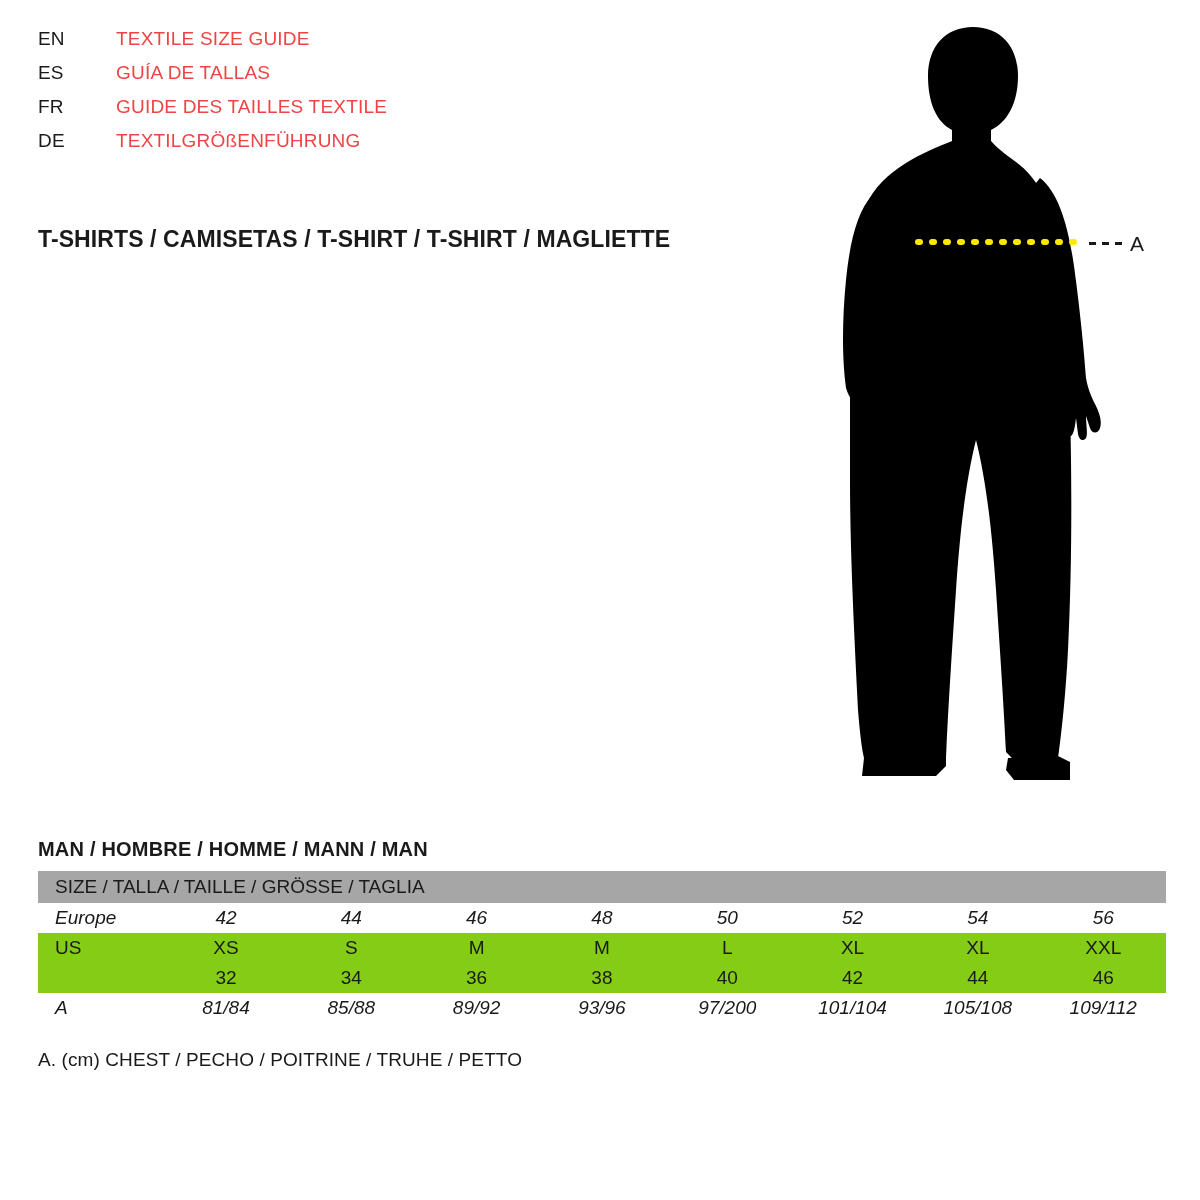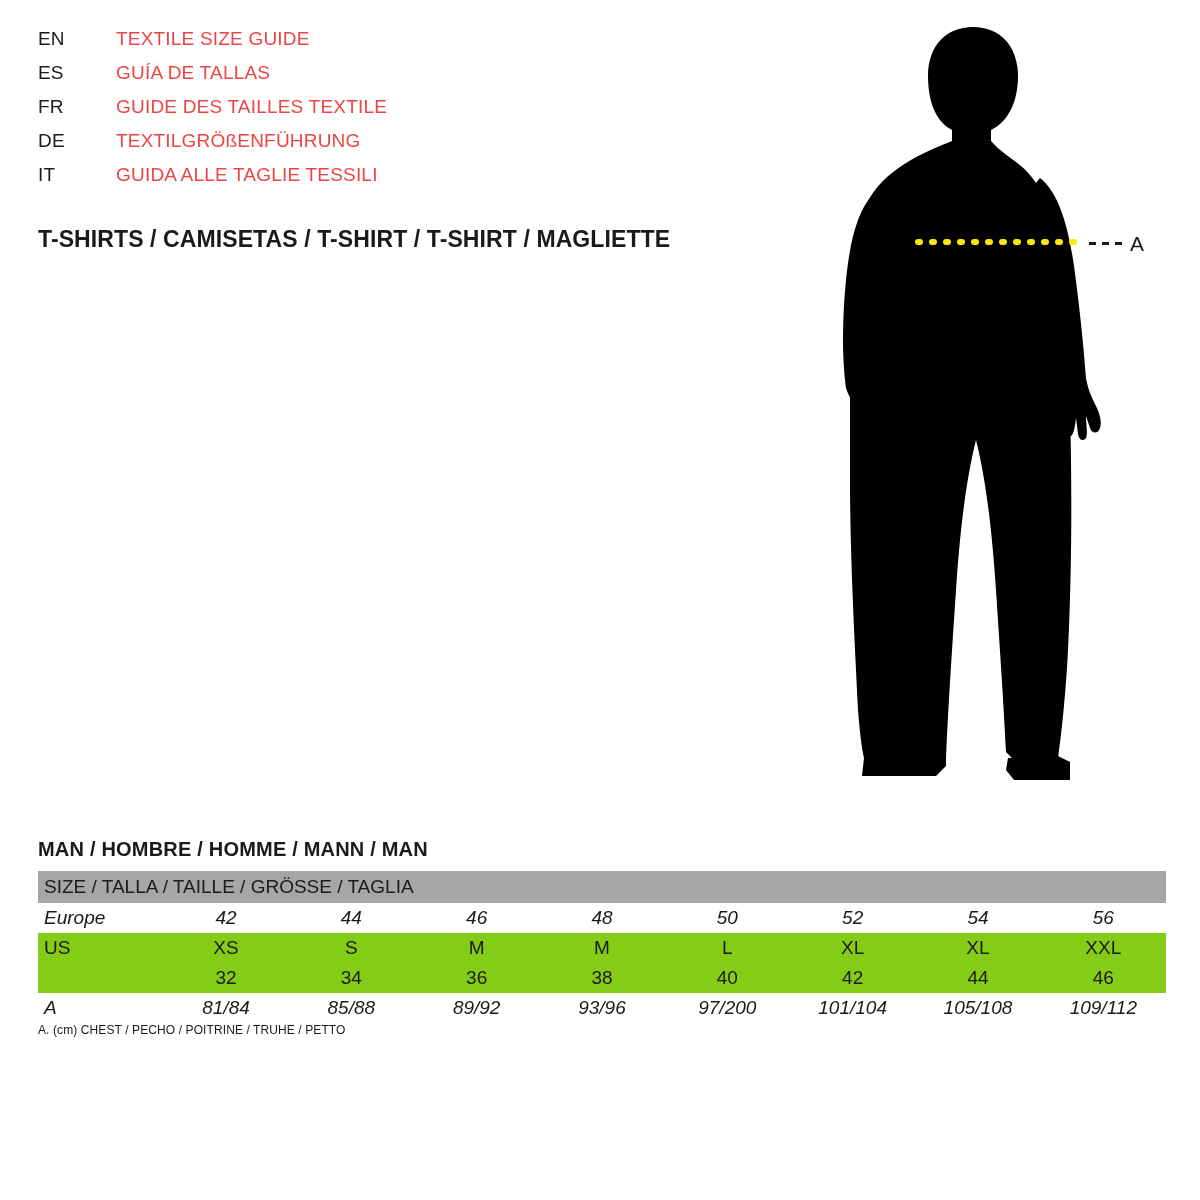"IT" div.lang-row { html: <div> <span>IT</span> <span>GUIDA ALLE TAGLIE TESSILI</span> </div> -> none }
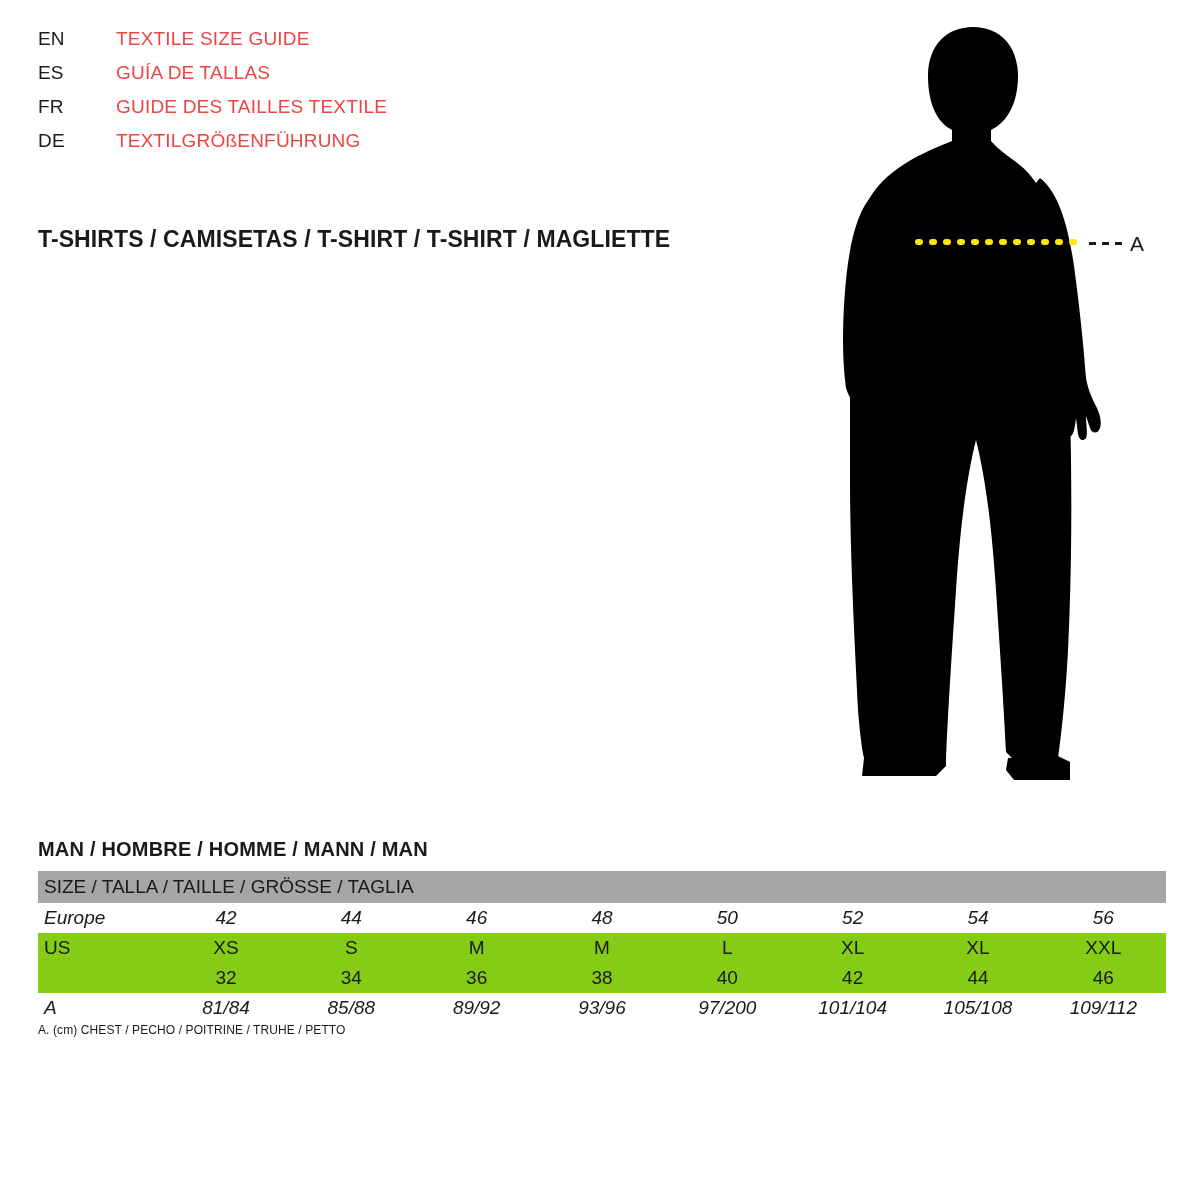"SIZE / TALLA / TAILLE" table.size-table td.rowlabel, table.size-table th.rowlabel { padding-left: 6px -> 17px }
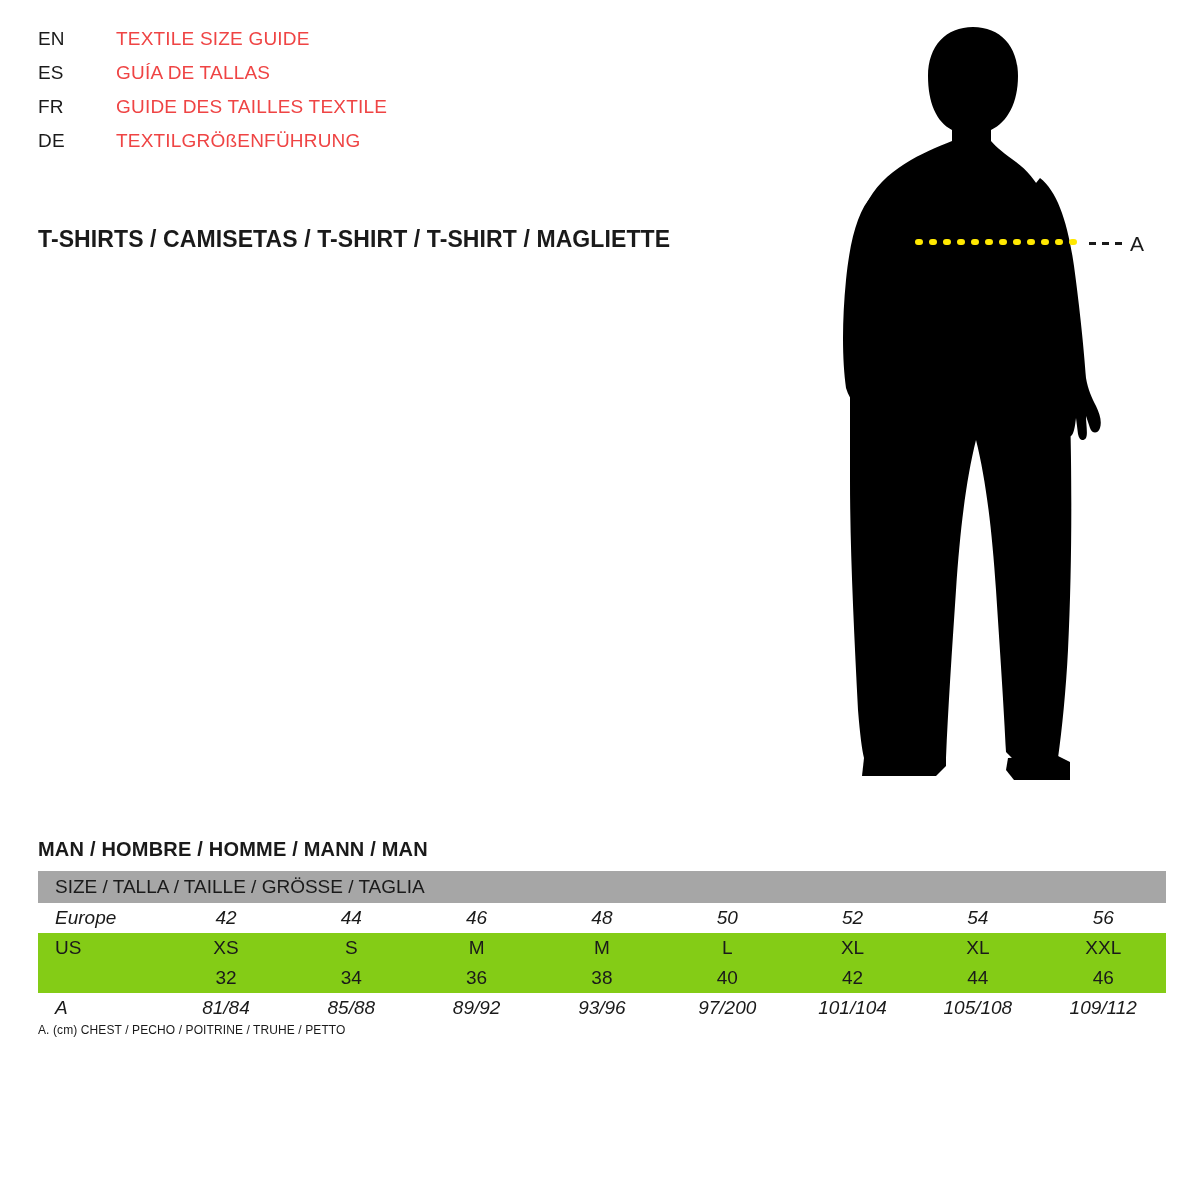"A. (cm) CHEST / PECHO" .table-footnote { font-size: 12px -> 19px; margin-top: none -> 26px }
